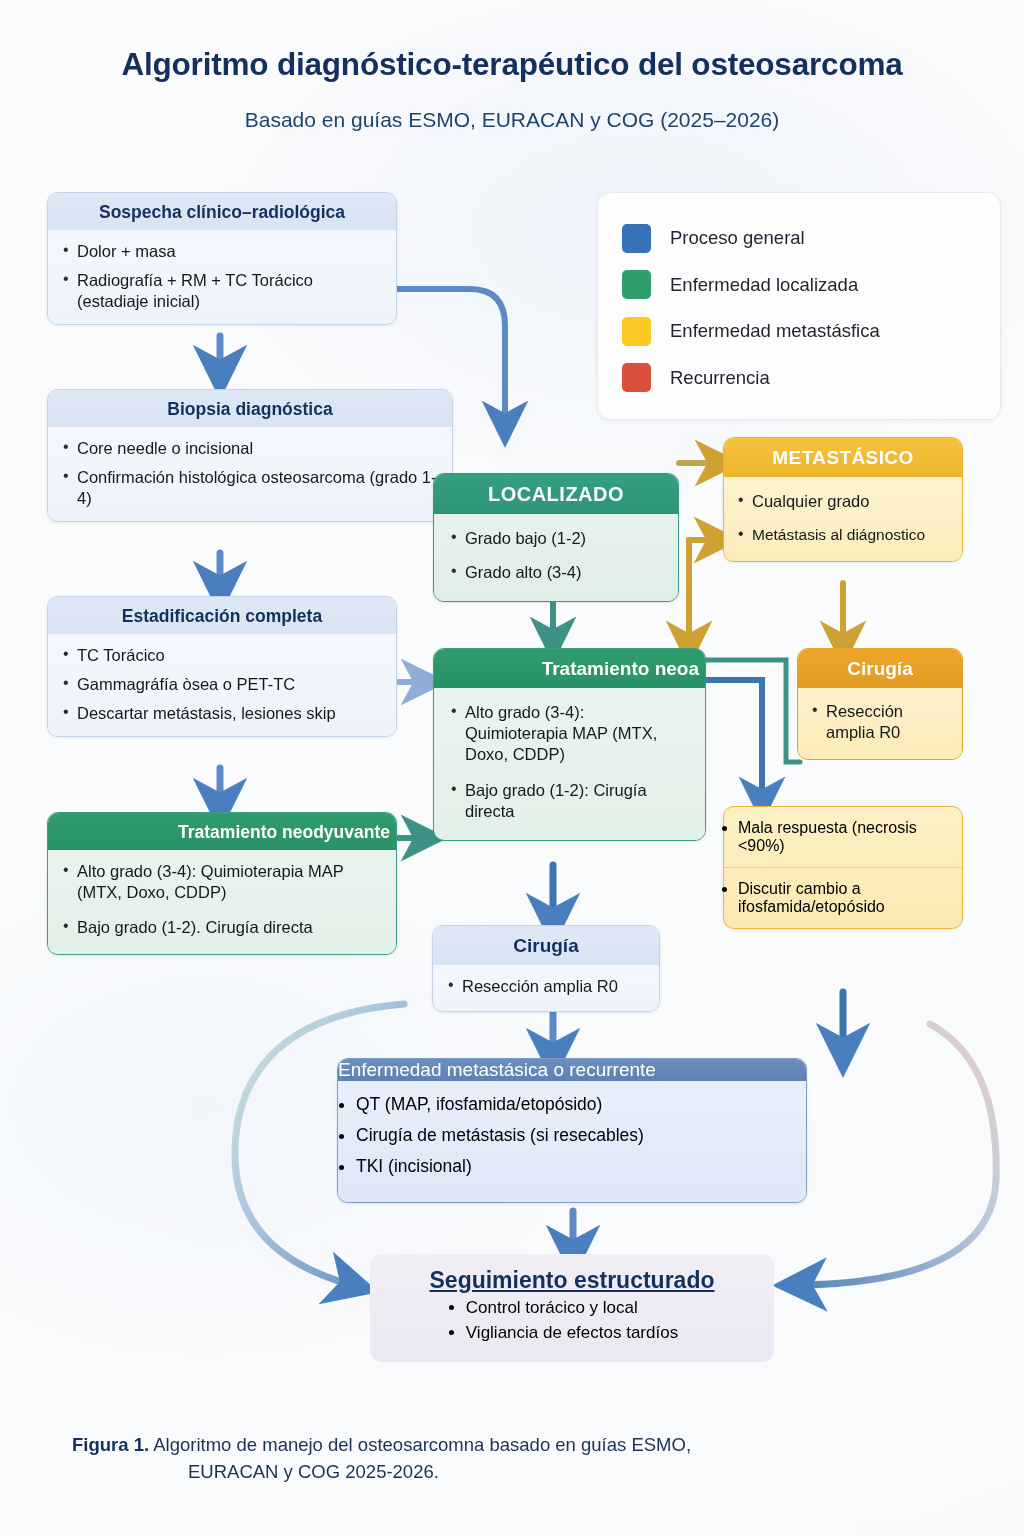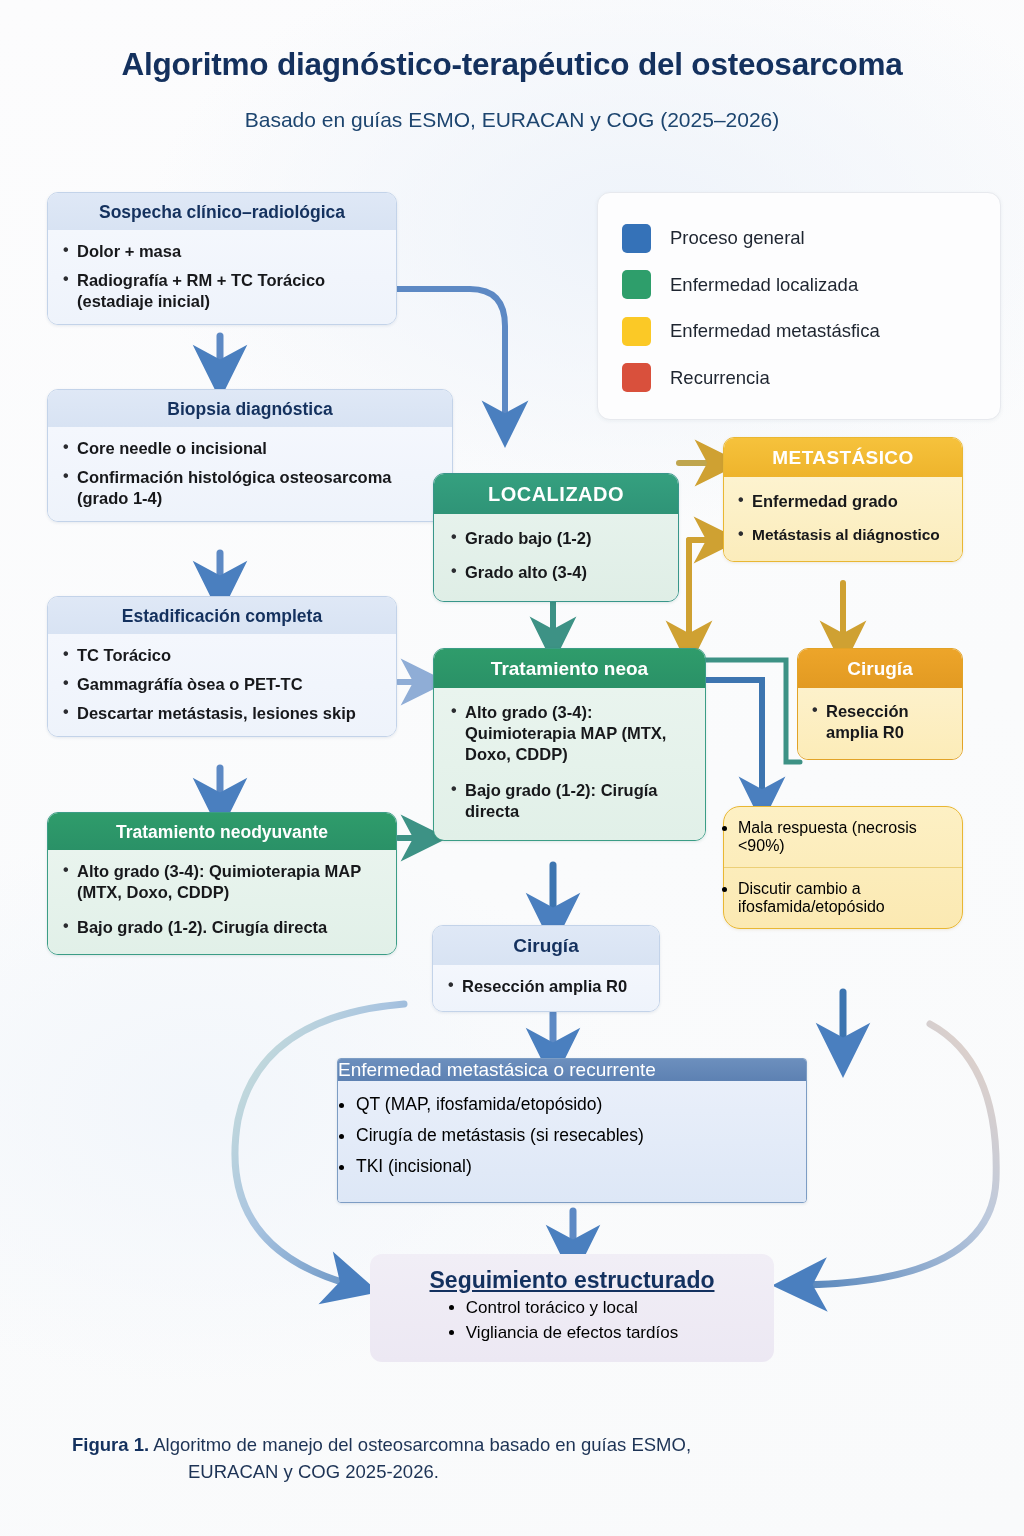"Dolor + masa" .box .bd { font-weight: bold -> none }
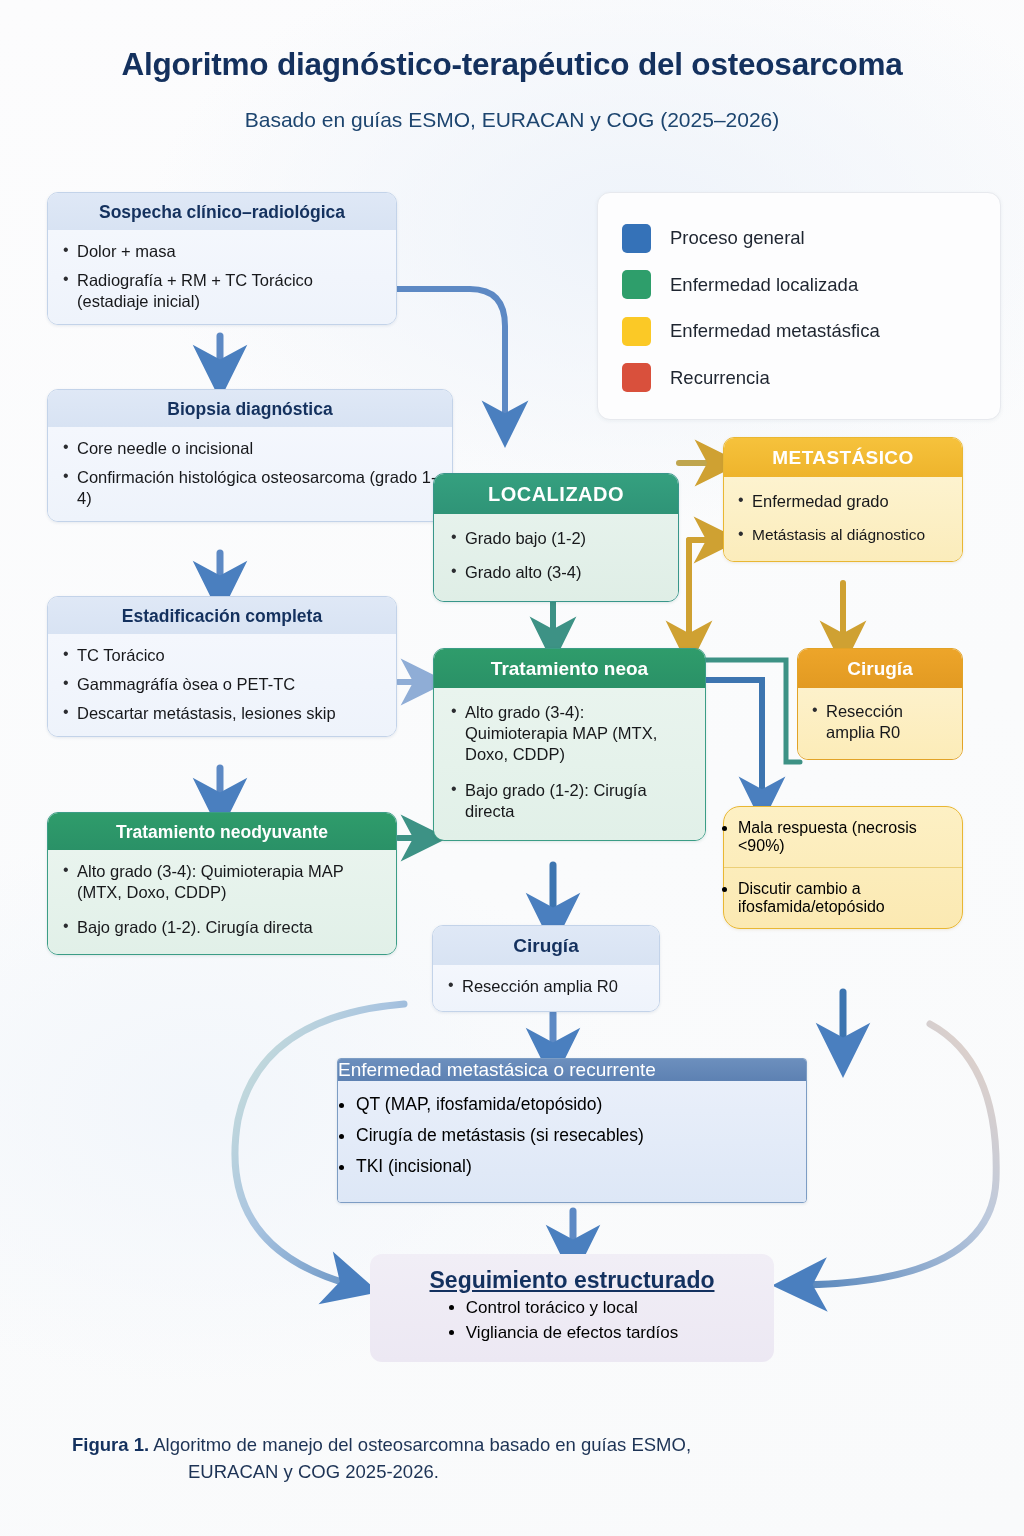"Enfermedad grado" li { text: Enfermedad -> Cualquier }
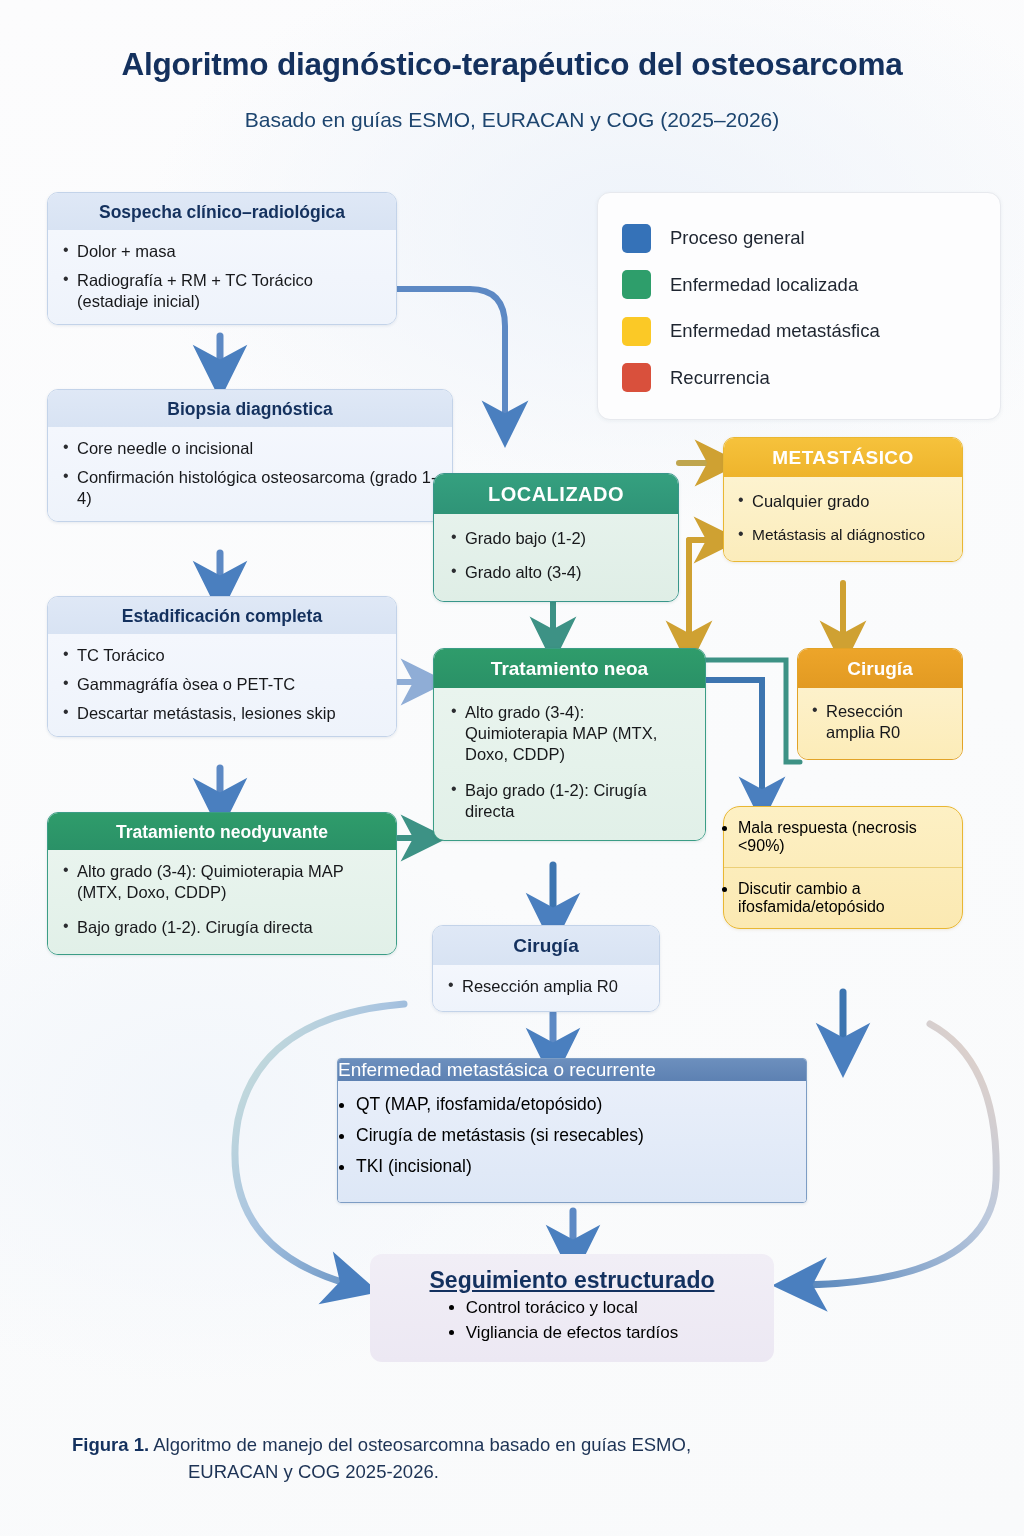"Tratamiento neoa" .b-green2 .hd { text-align: none -> right }
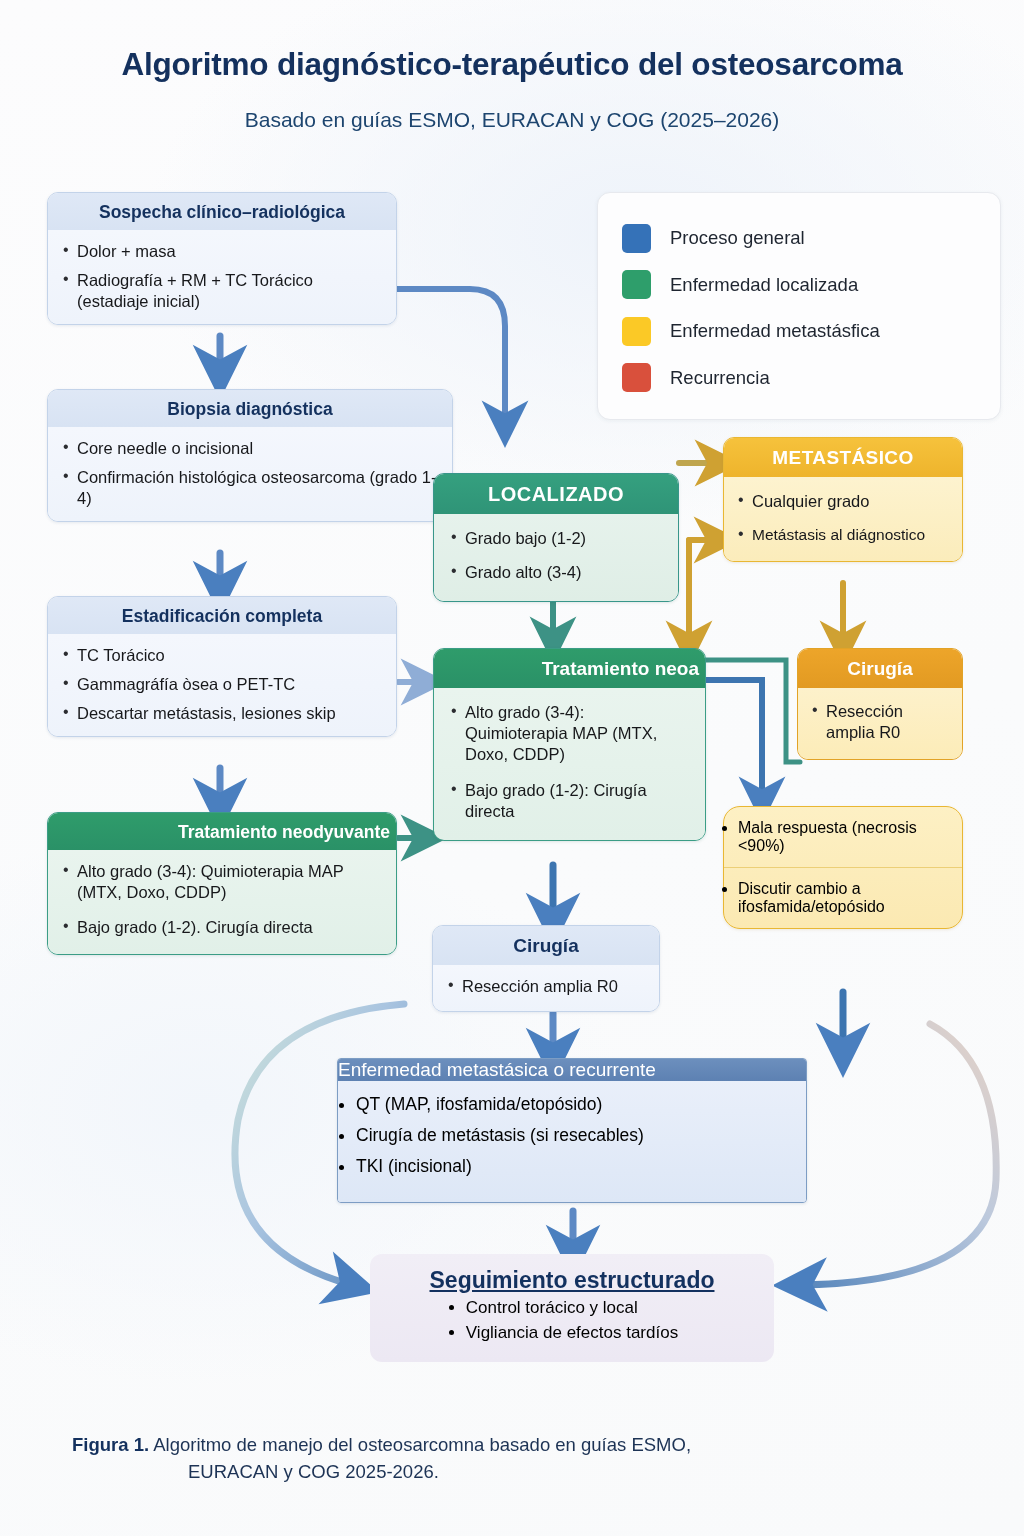"Mala respuesta (necrosis <90%)" .b-ysplit { border-radius: 17px -> 11px }
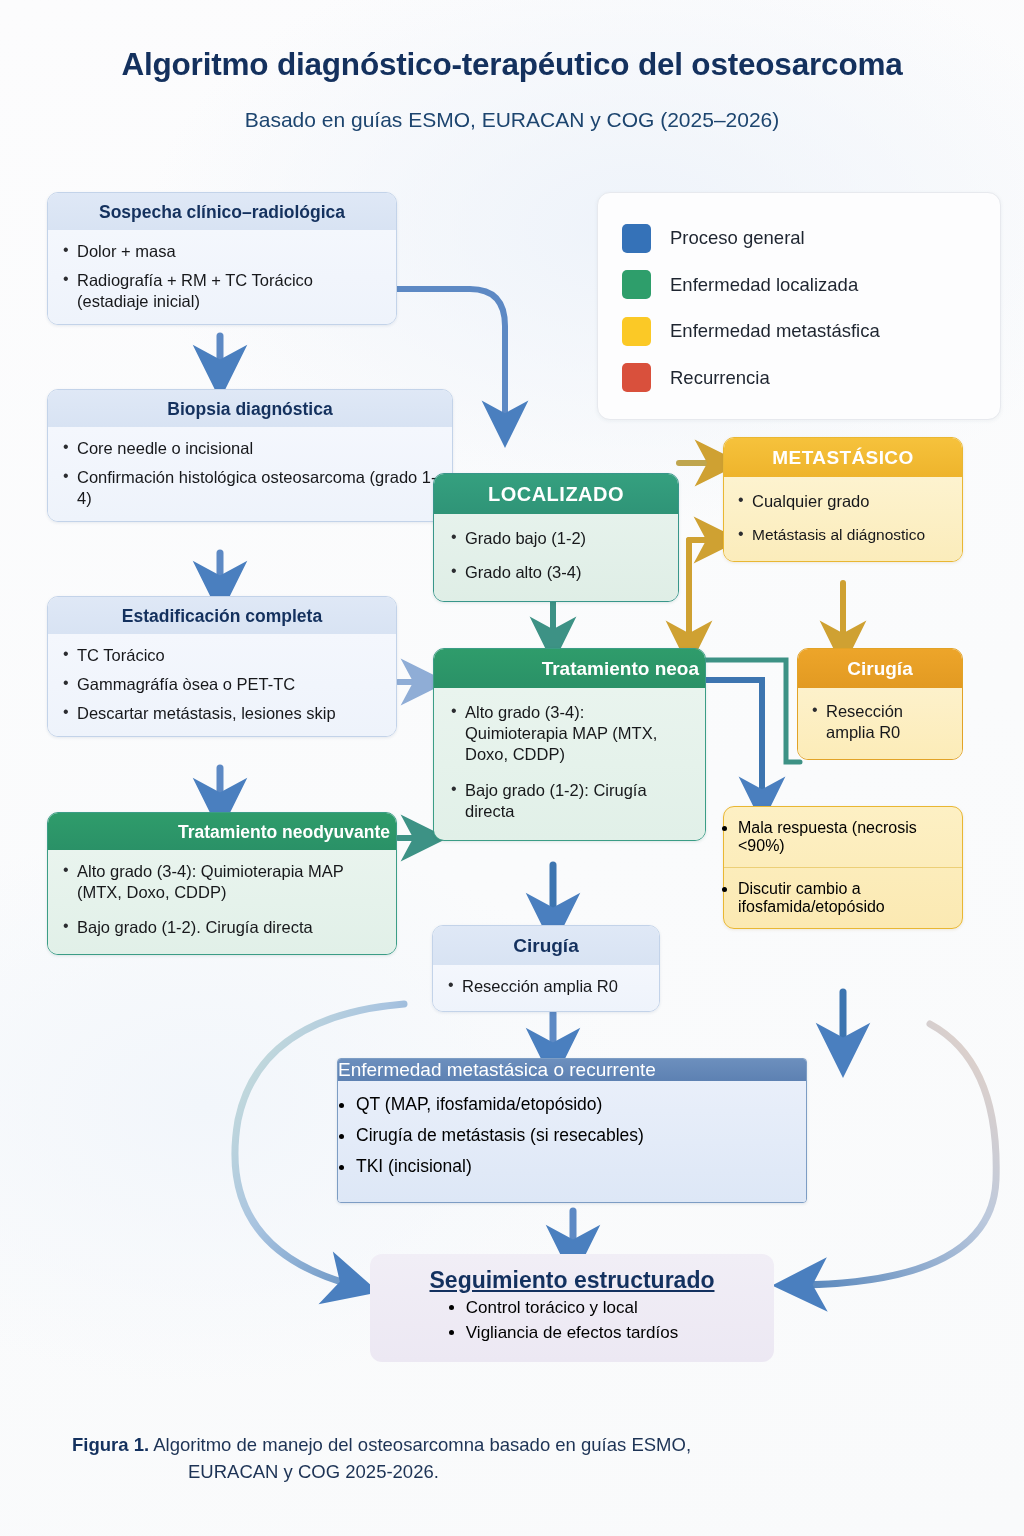"Enfermedad metastásica o recurrente" .b-dblue { border-radius: 4px -> 11px }
